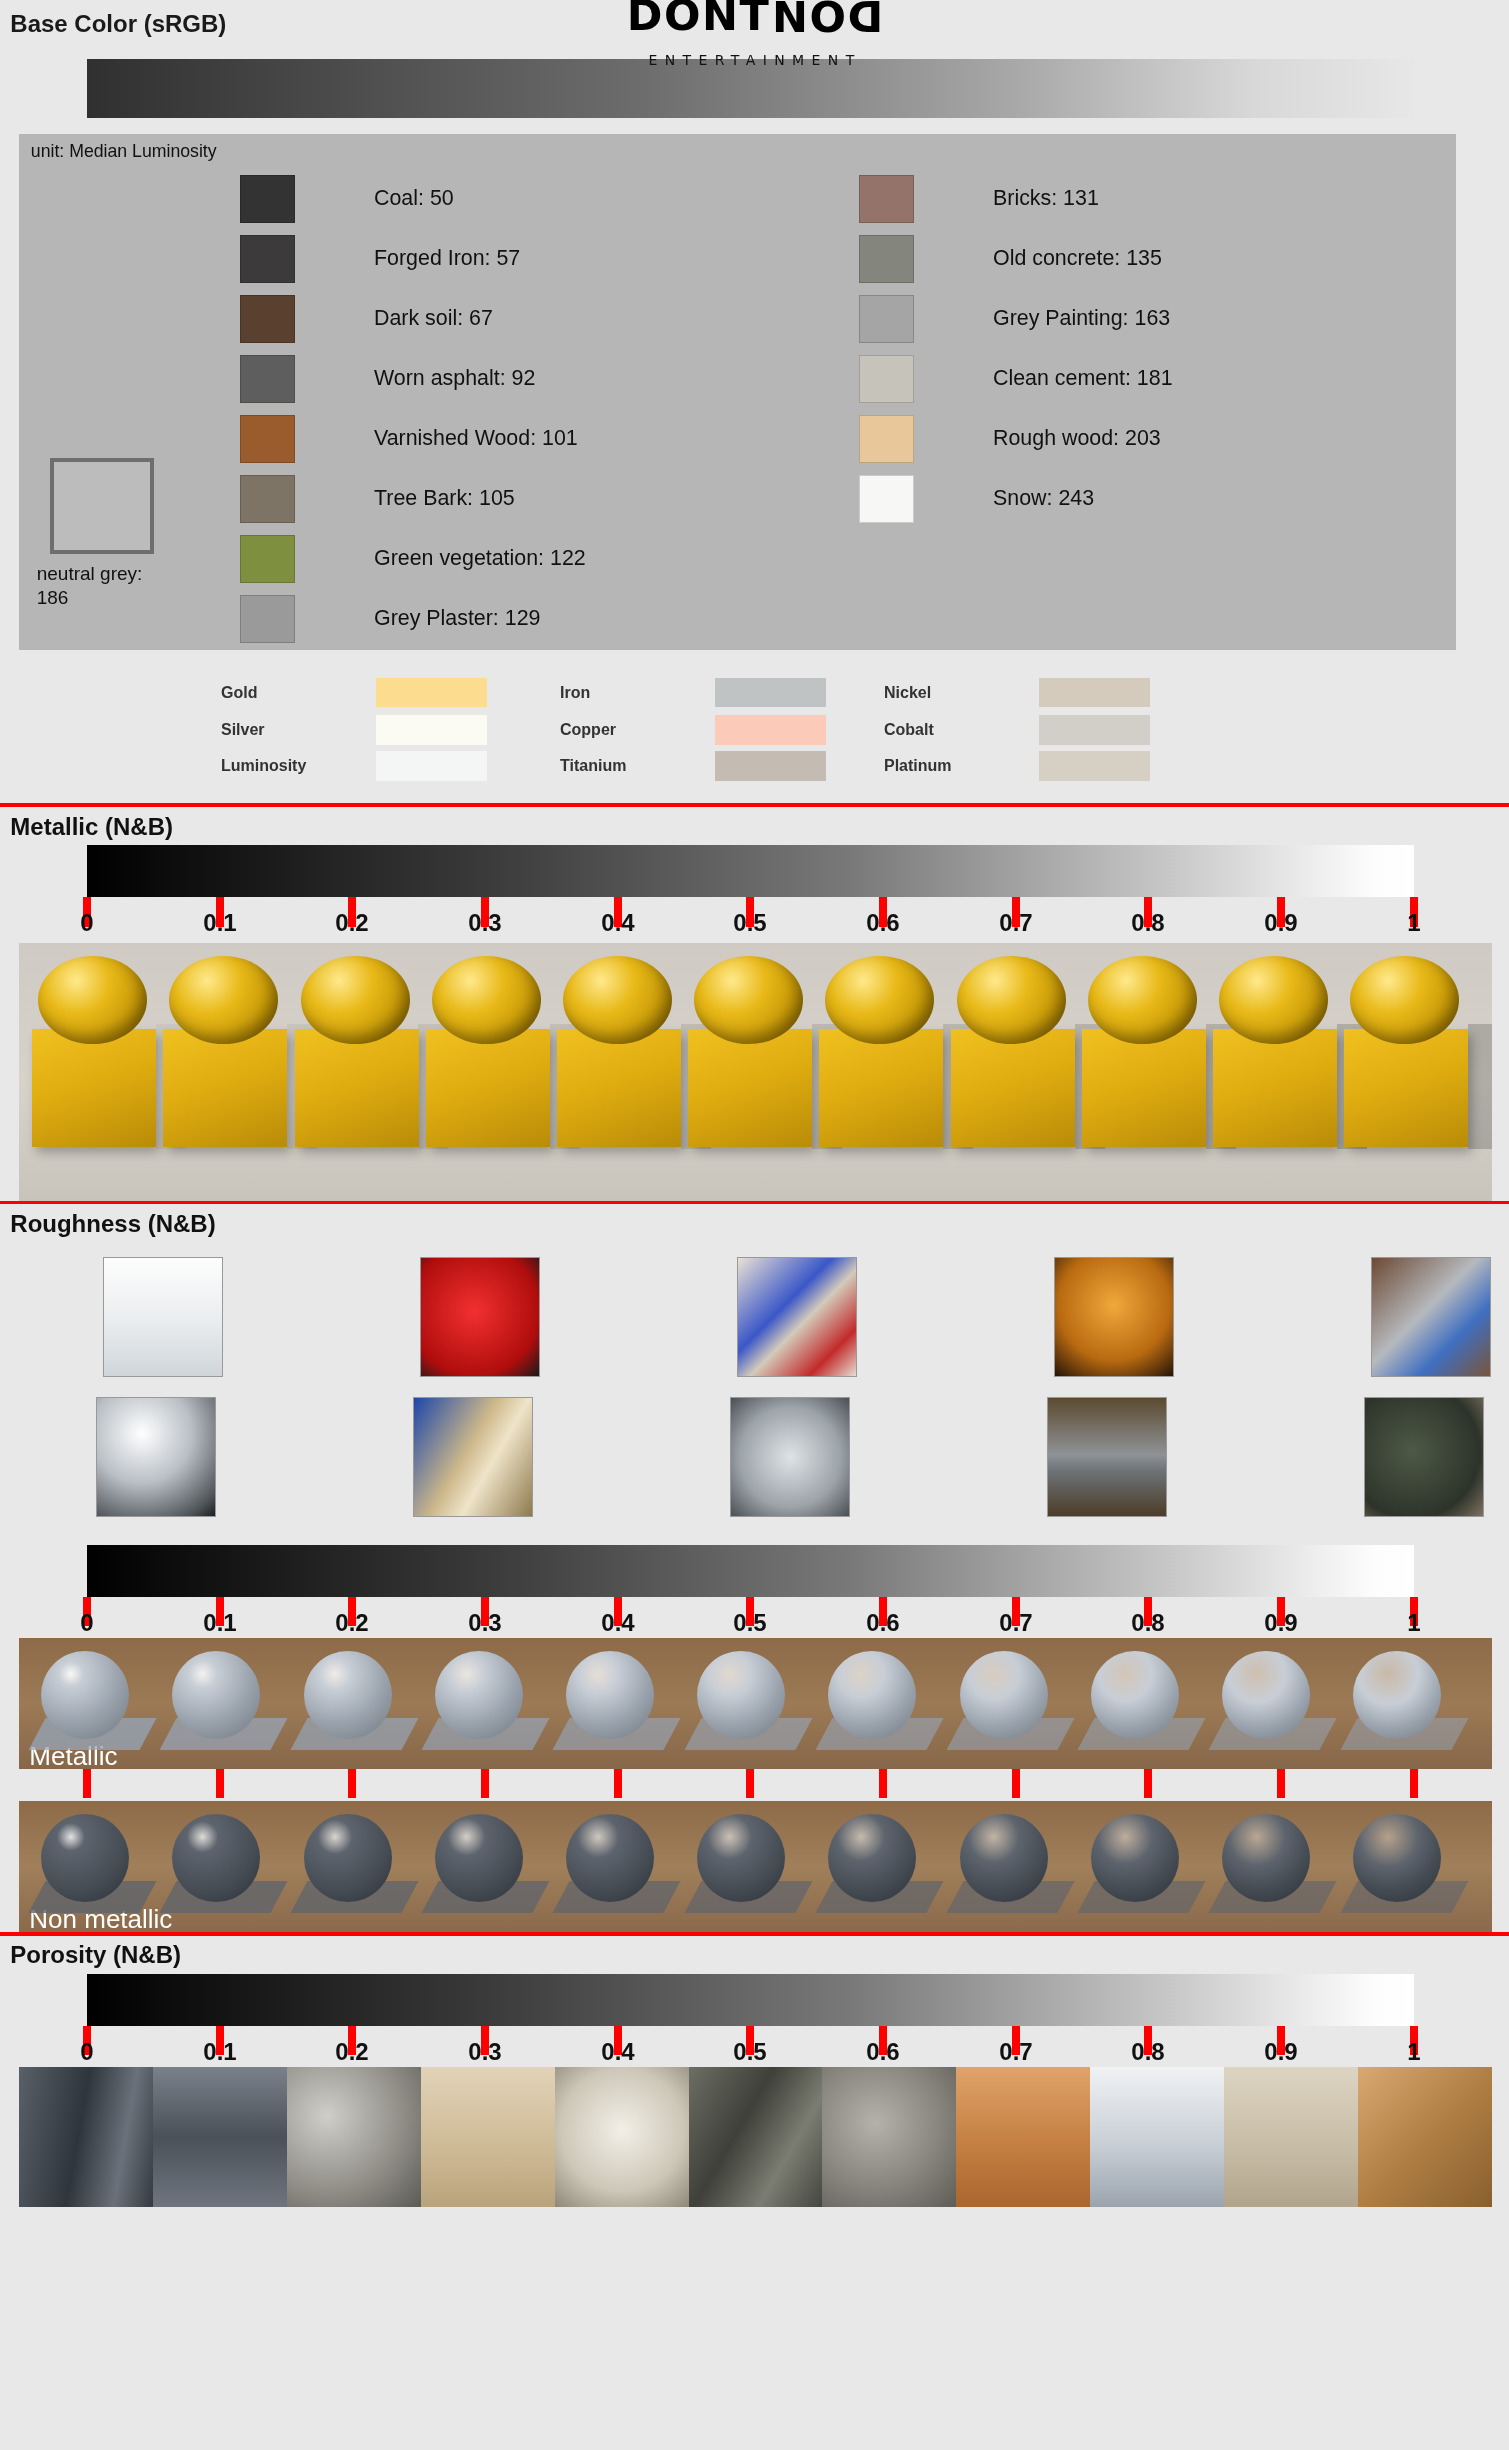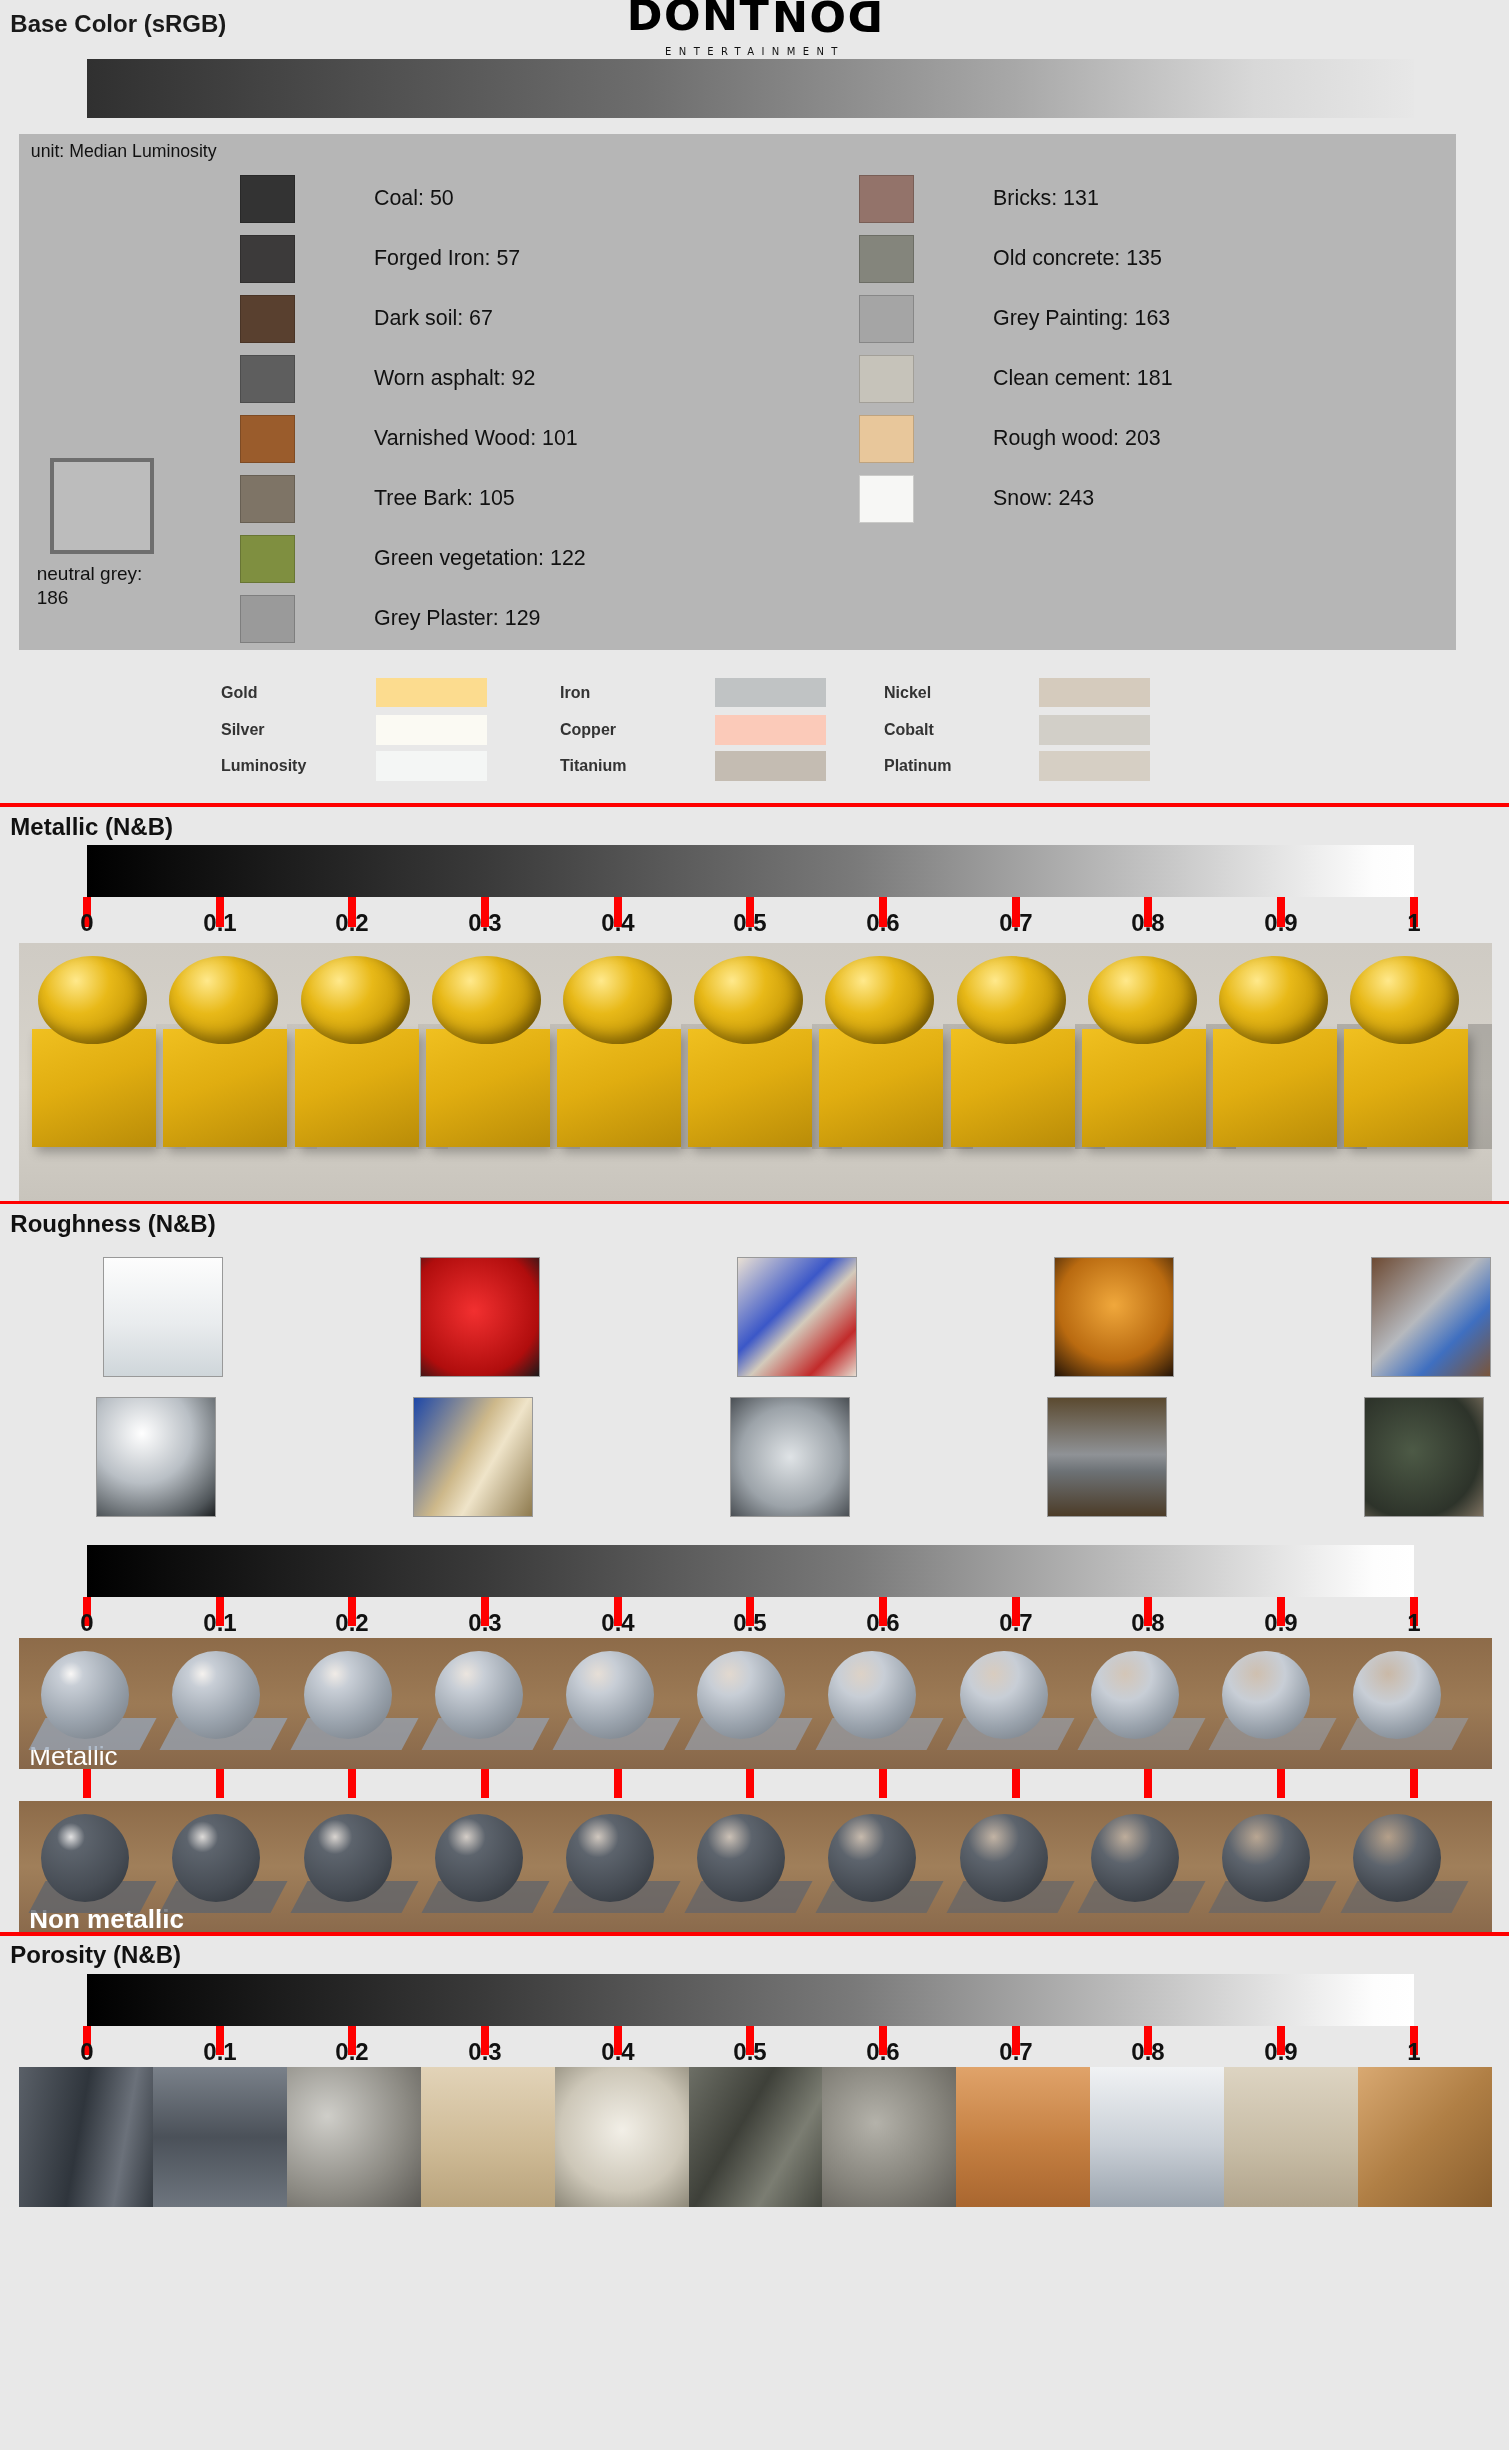"ENTERTAINMENT" .logo-sub { font-size: 10px -> 14px; margin-top: 12px -> 18px }
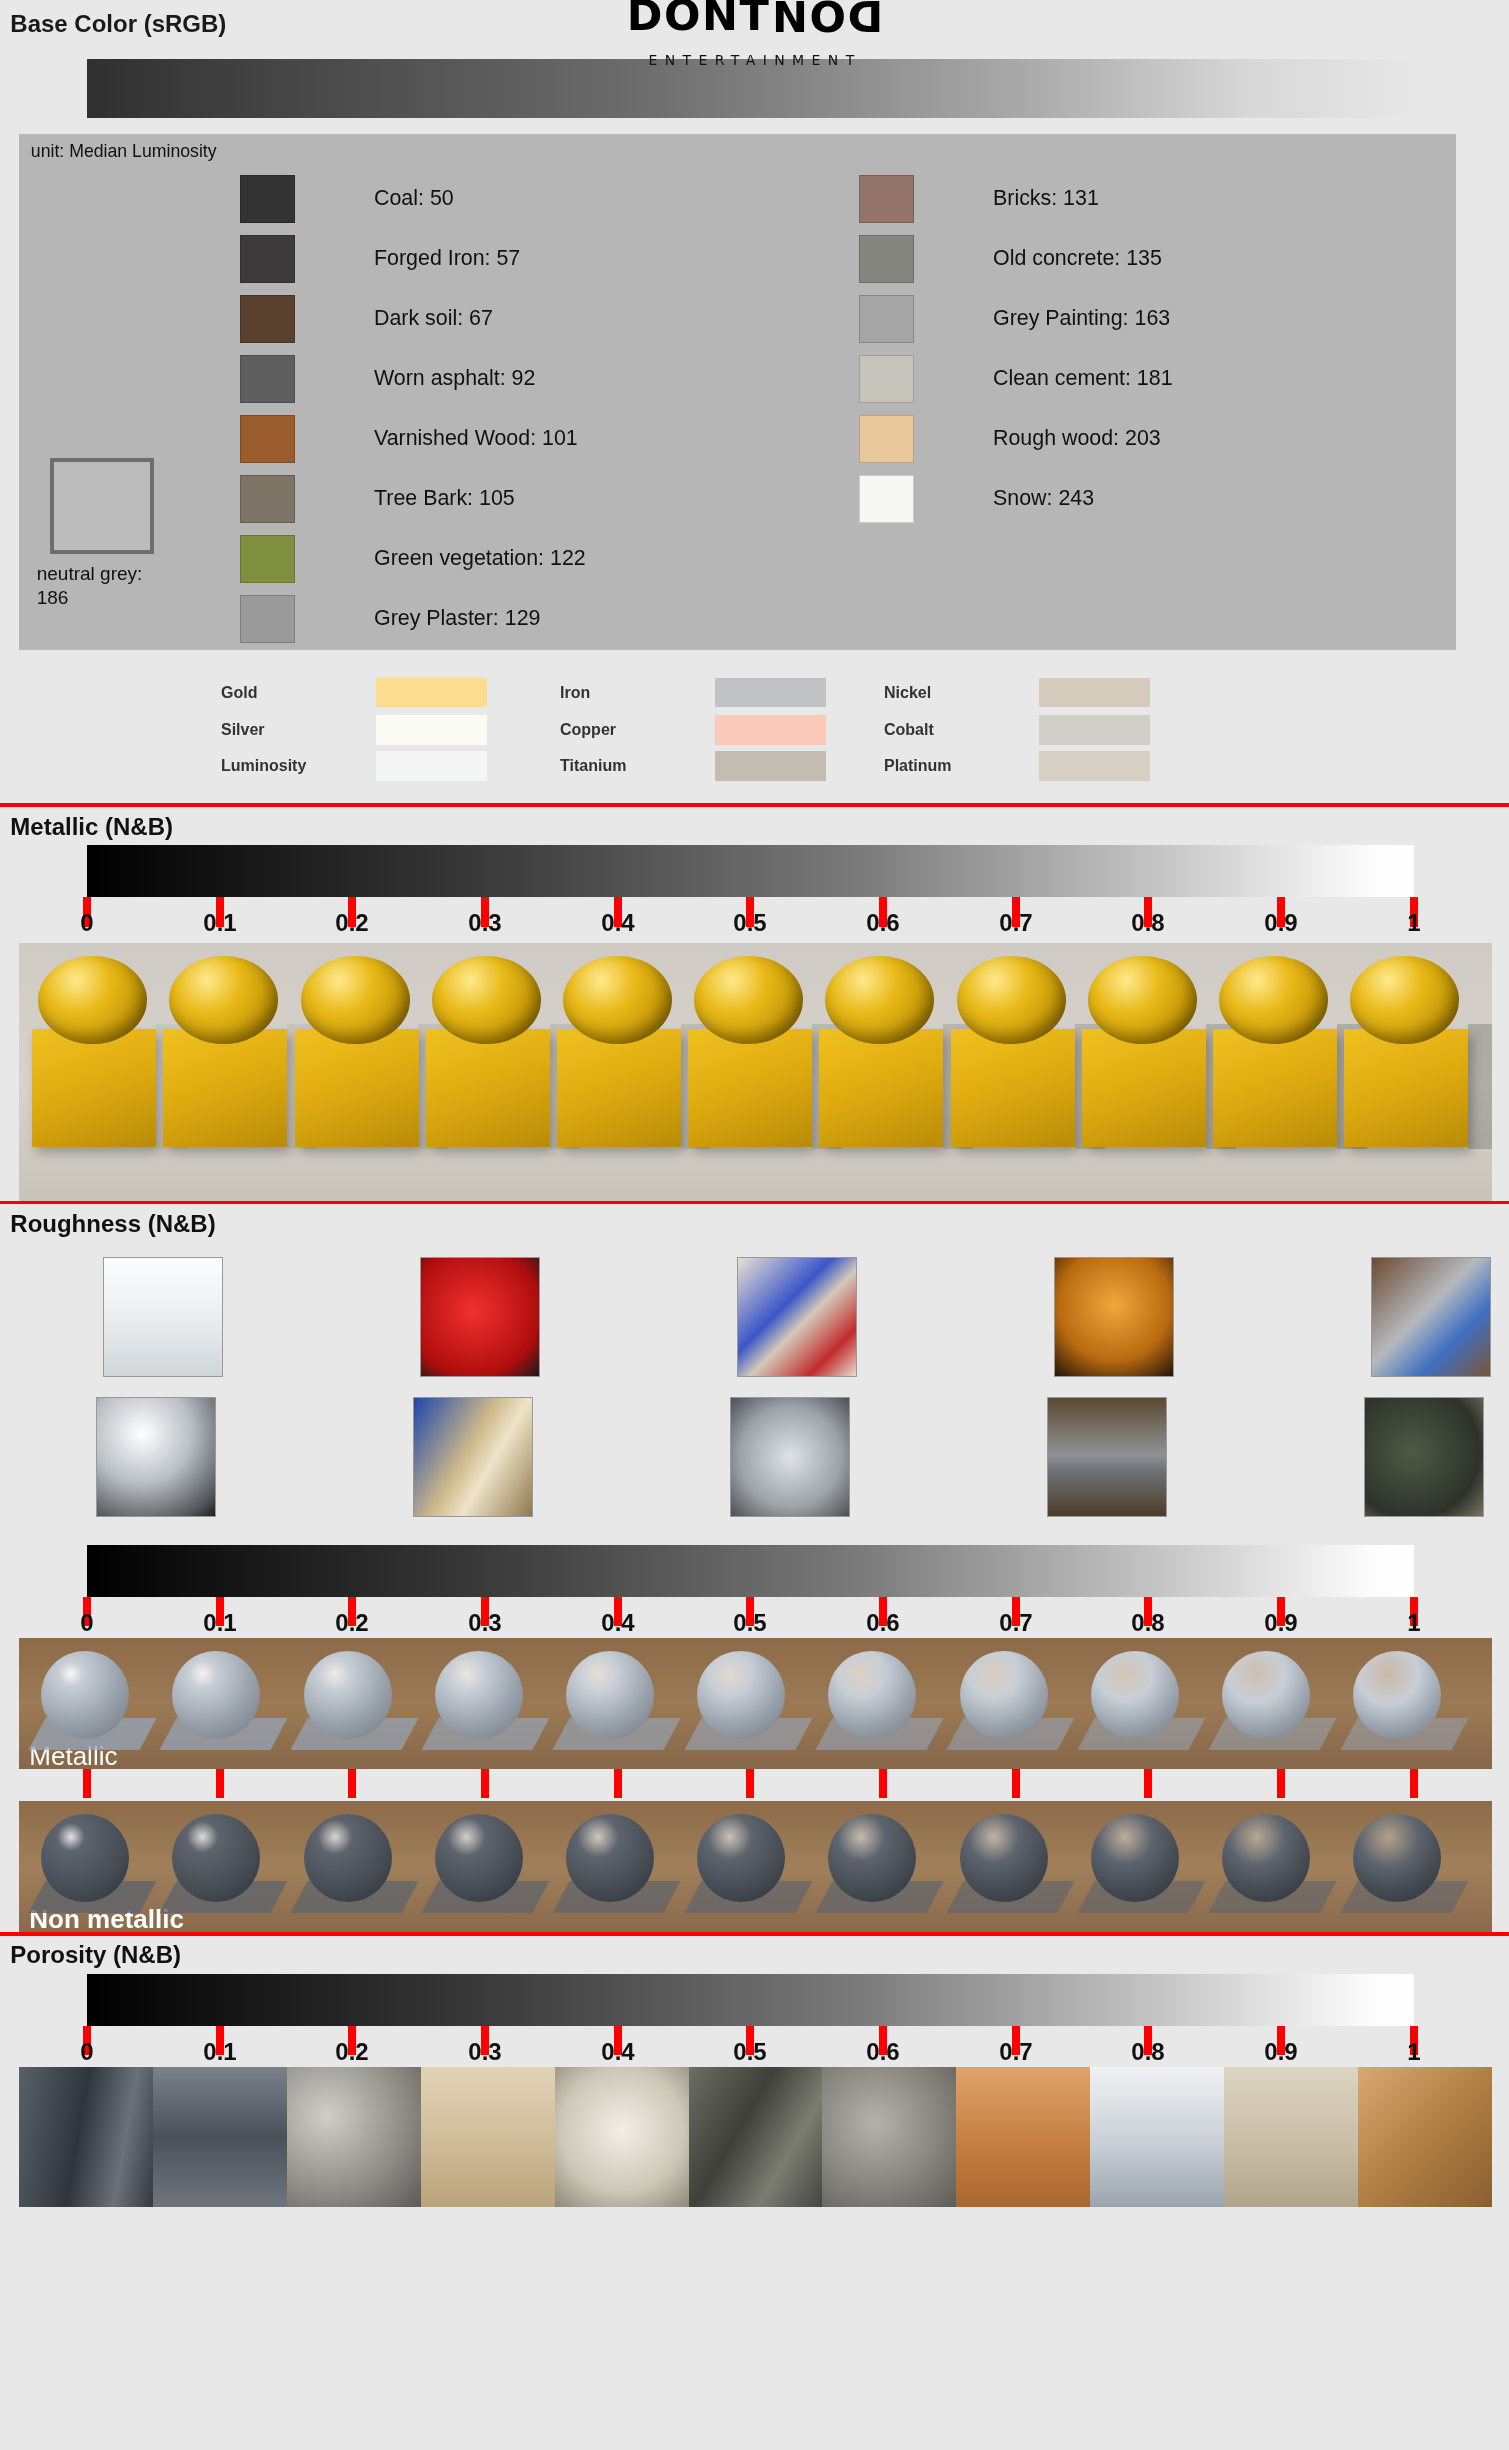"Non metallic" div.rstrip { font-weight: bold -> none }
